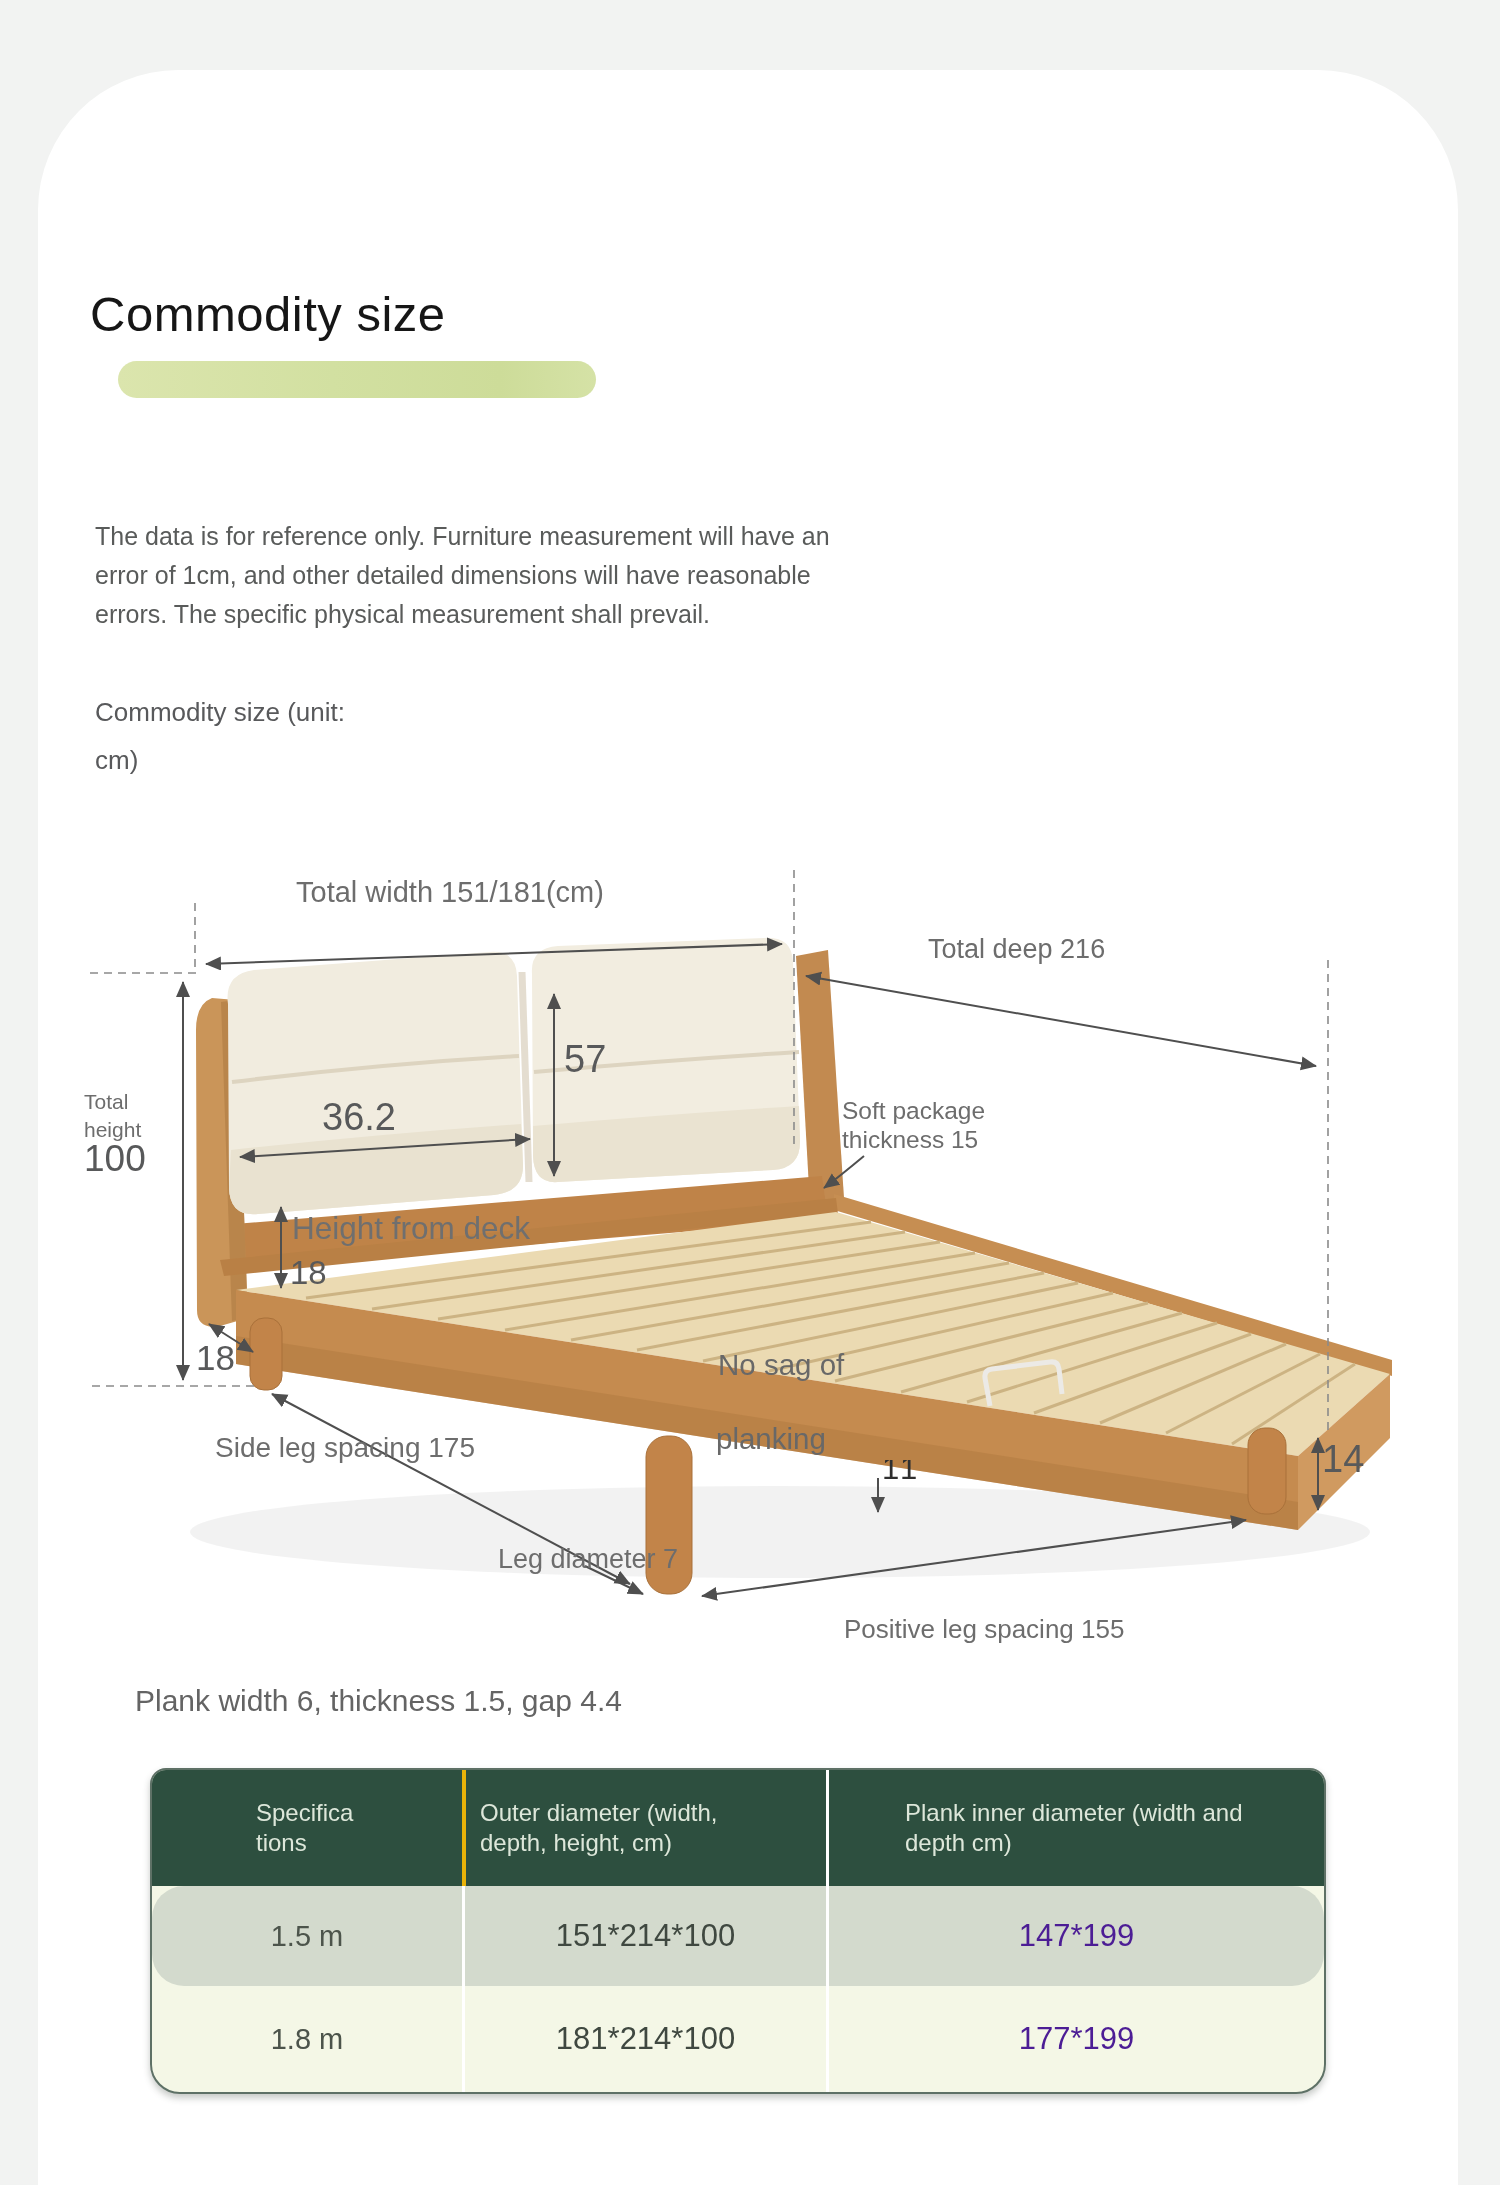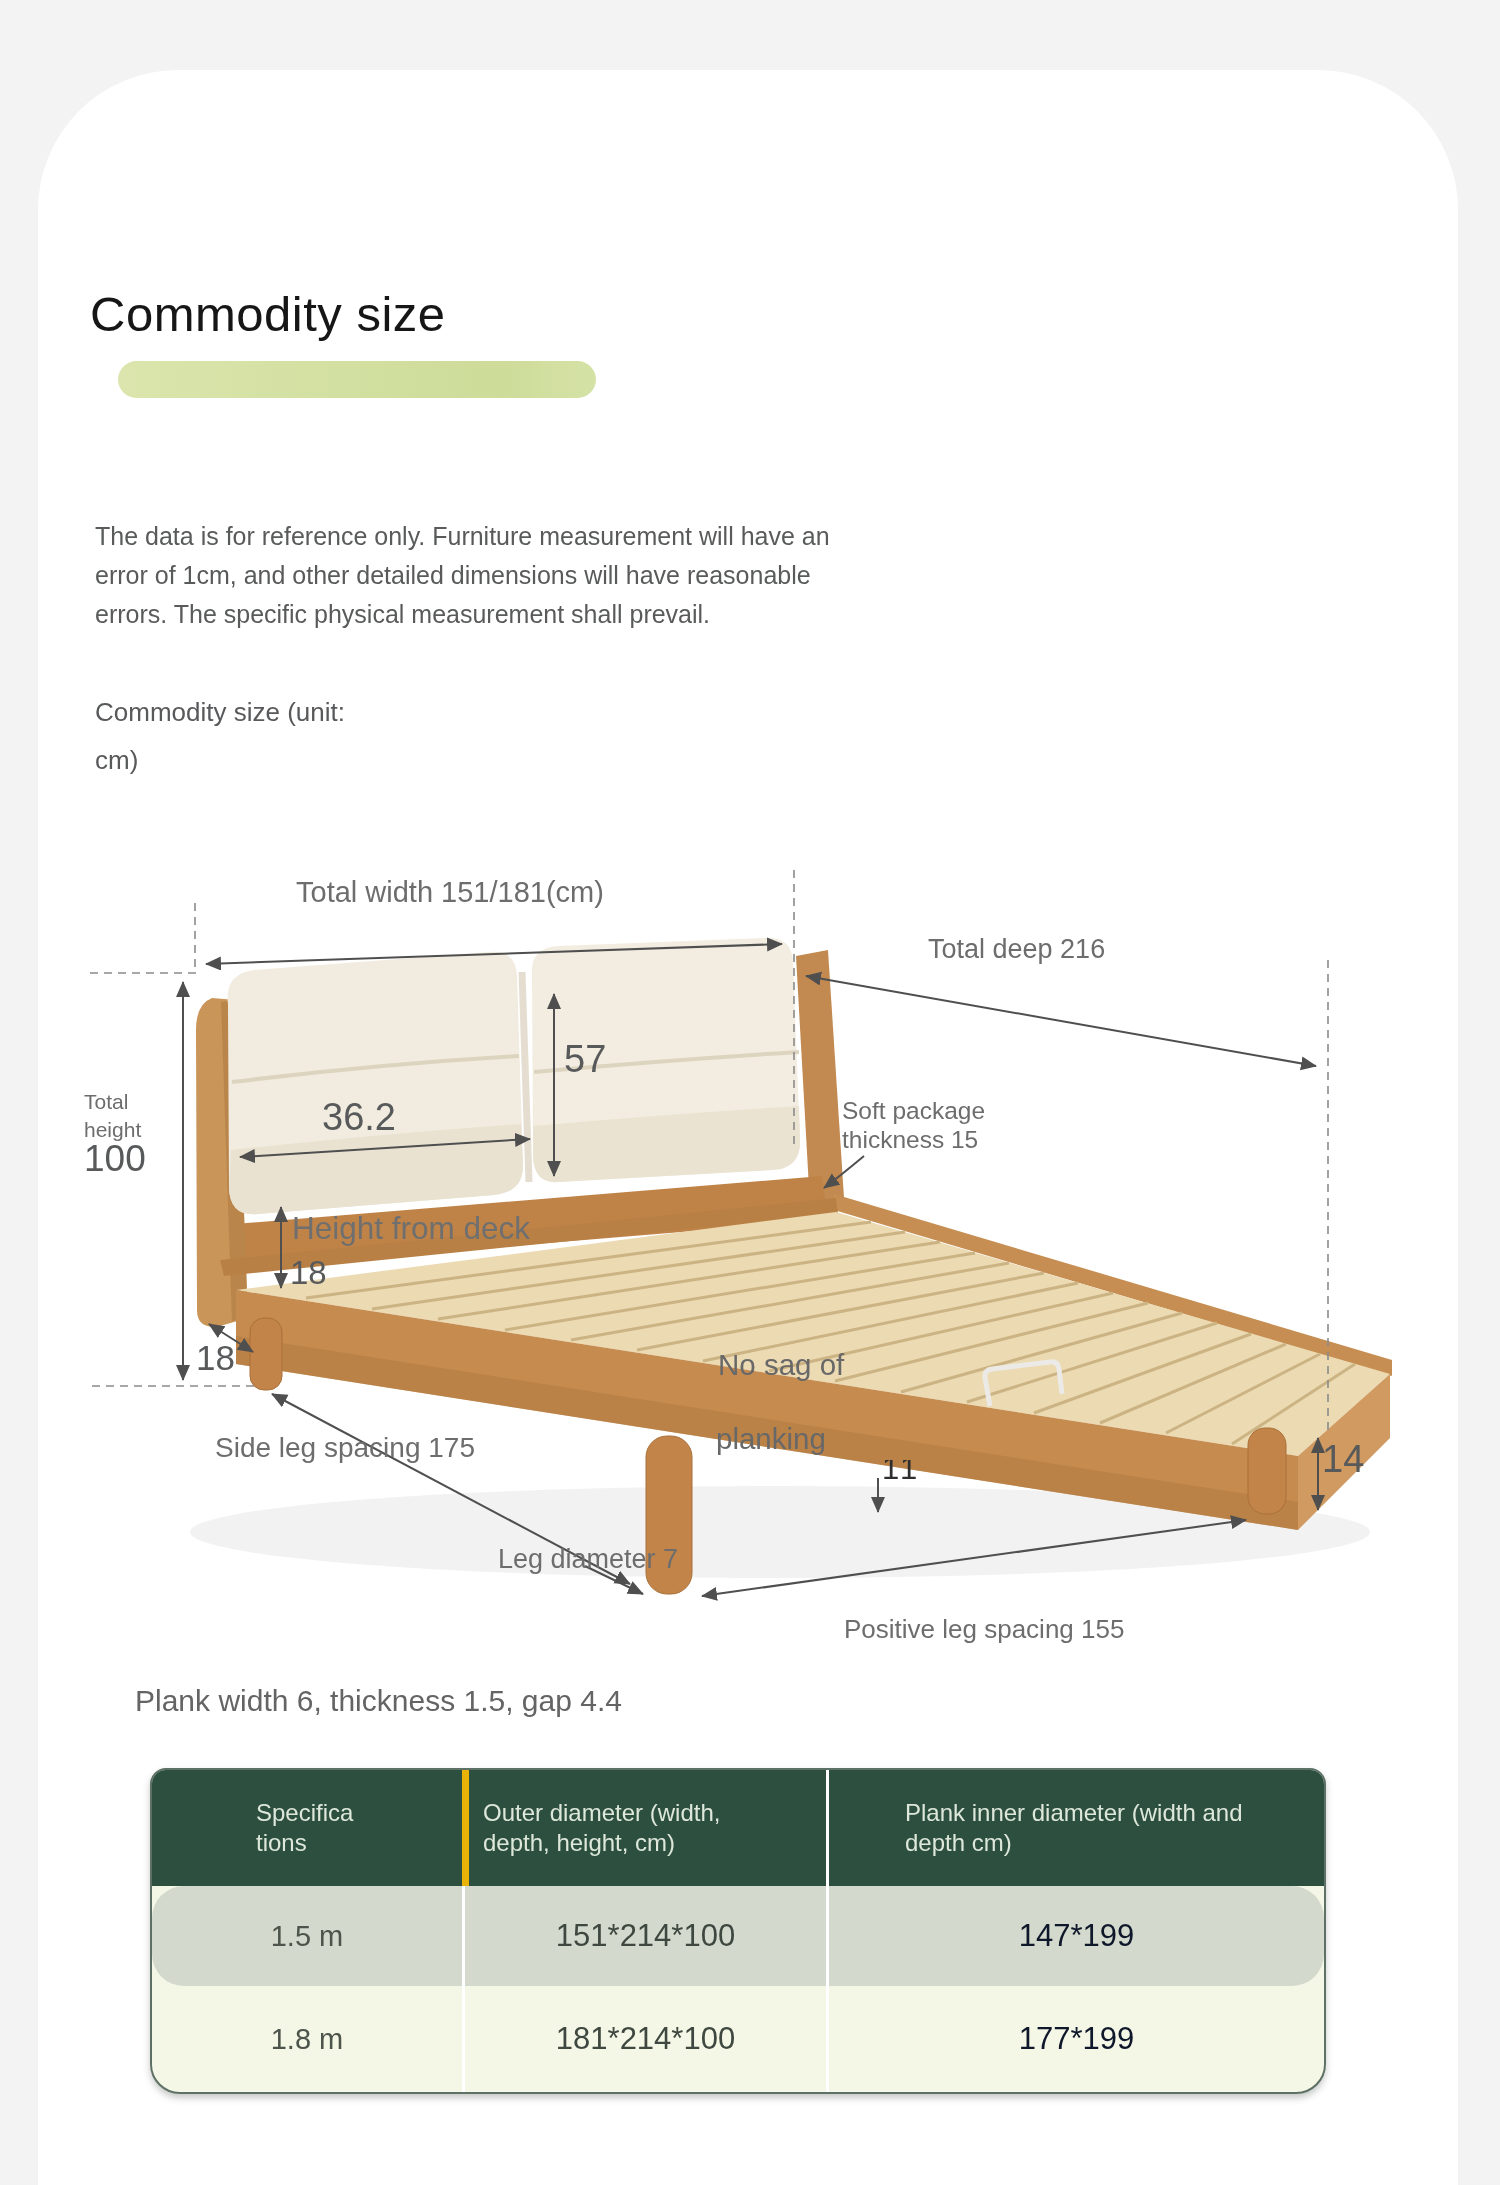"Outer diameter (width, depth, height," .th2 { border-left: 7px solid #eab308 -> 4px solid #eab308 }
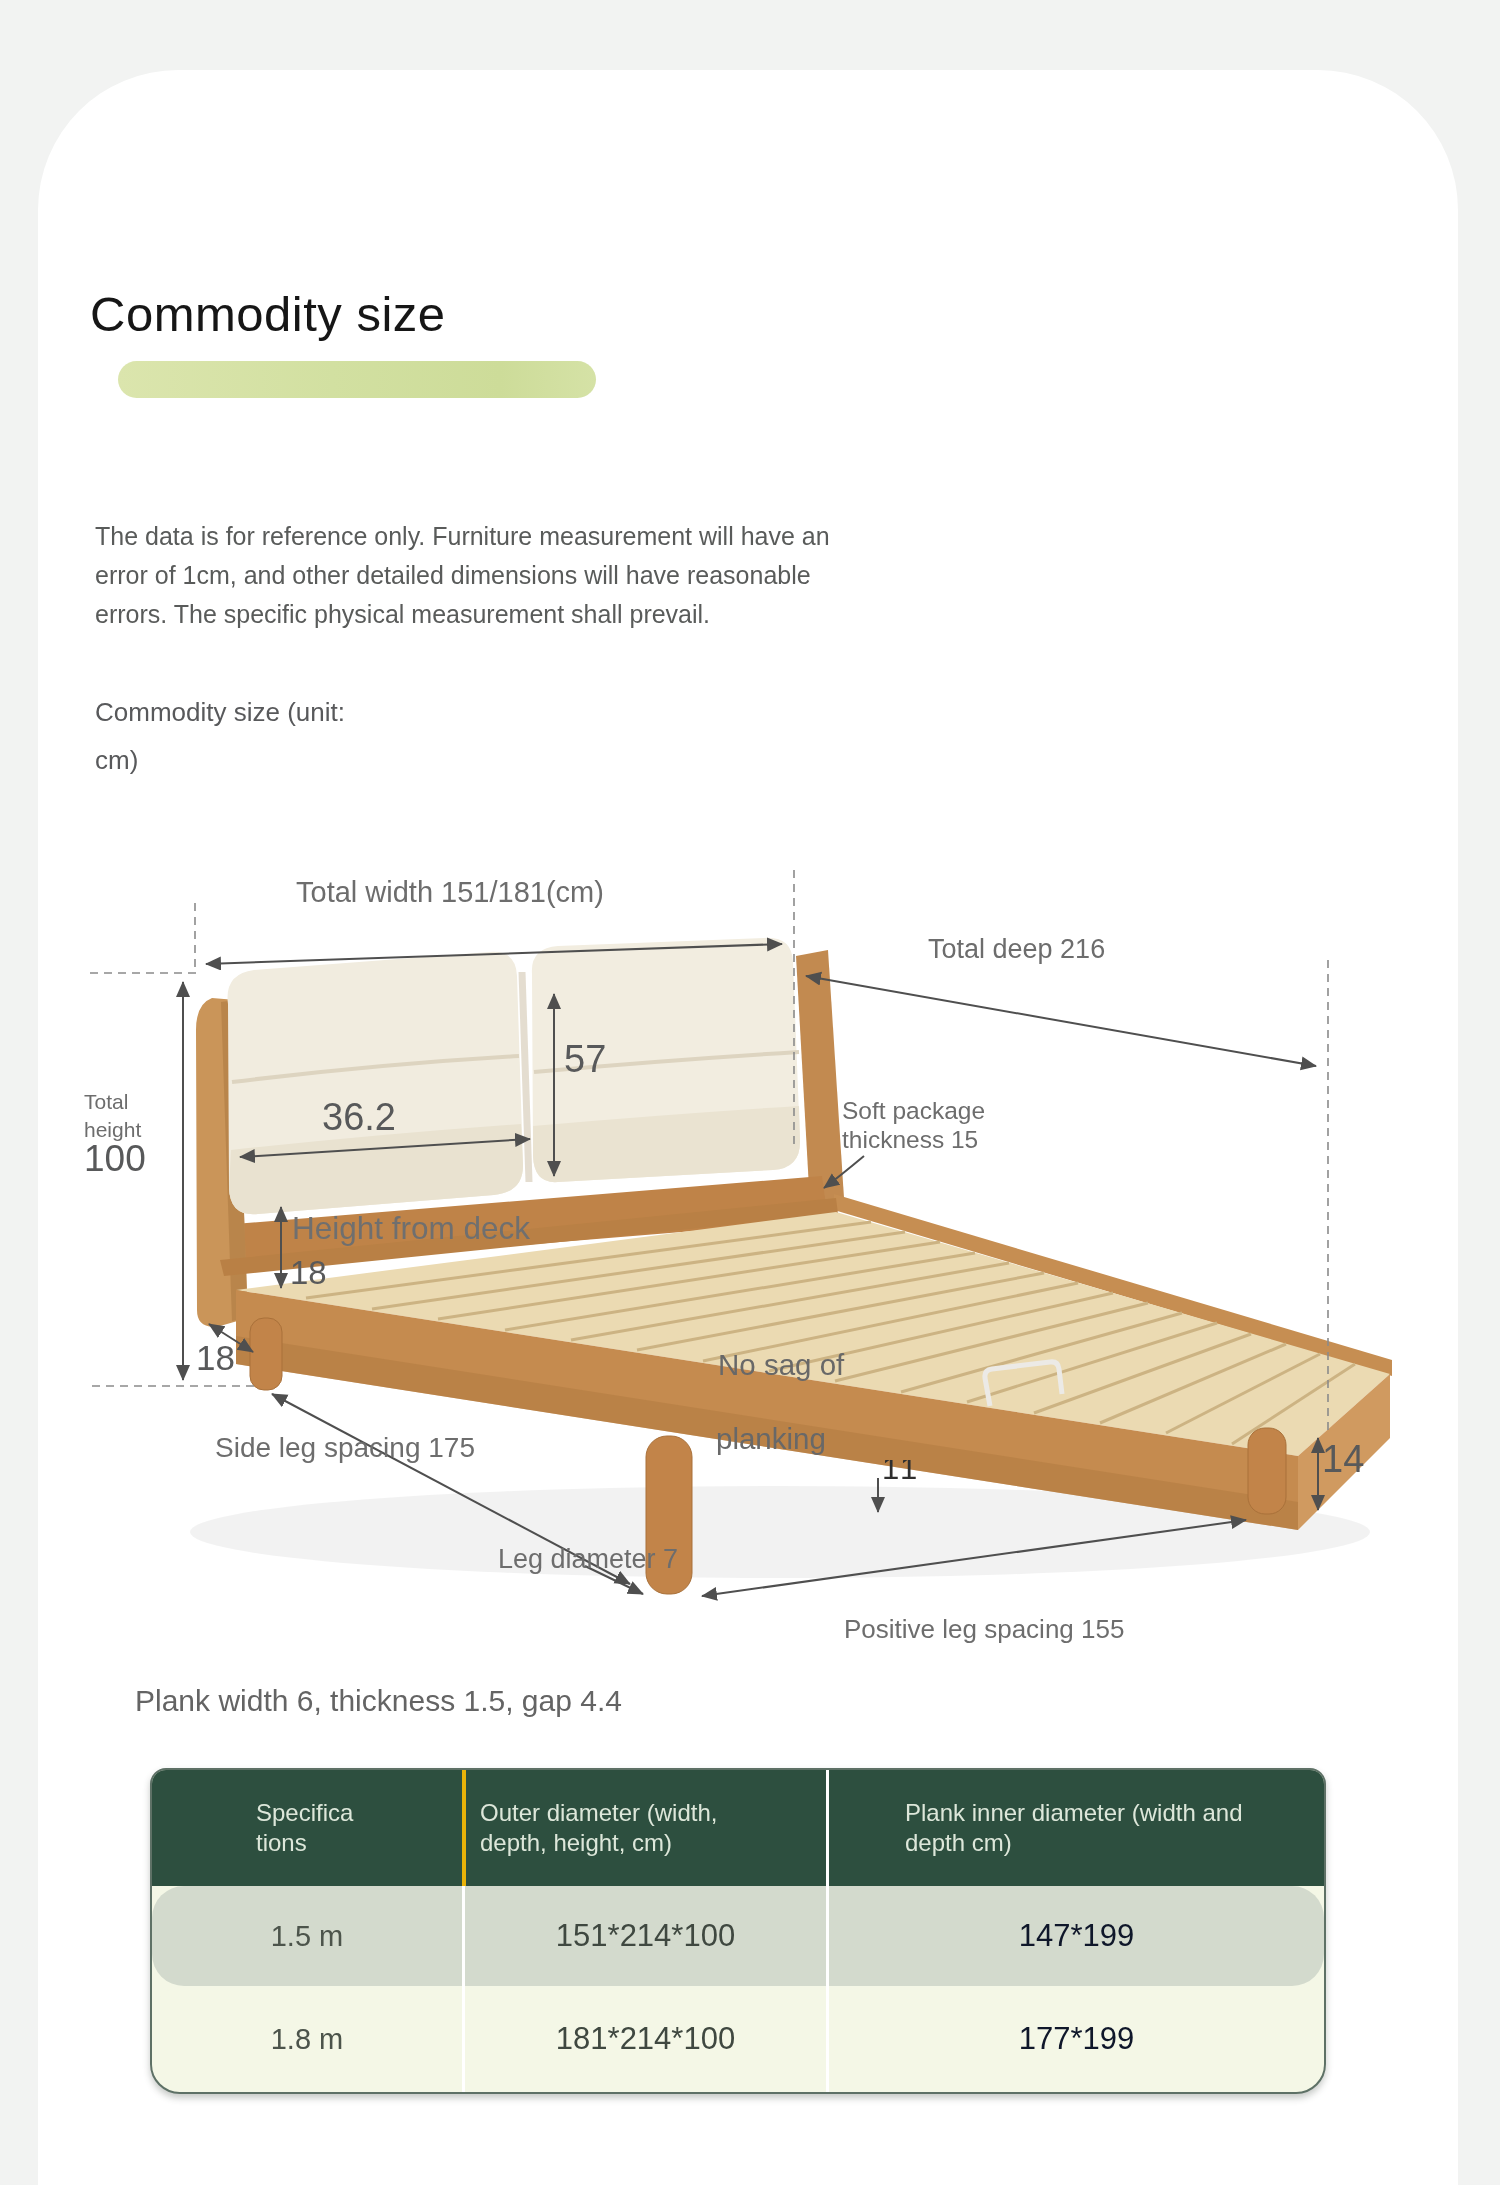"147*199" .td3 { color: #0f172a -> #4c1d95 }
